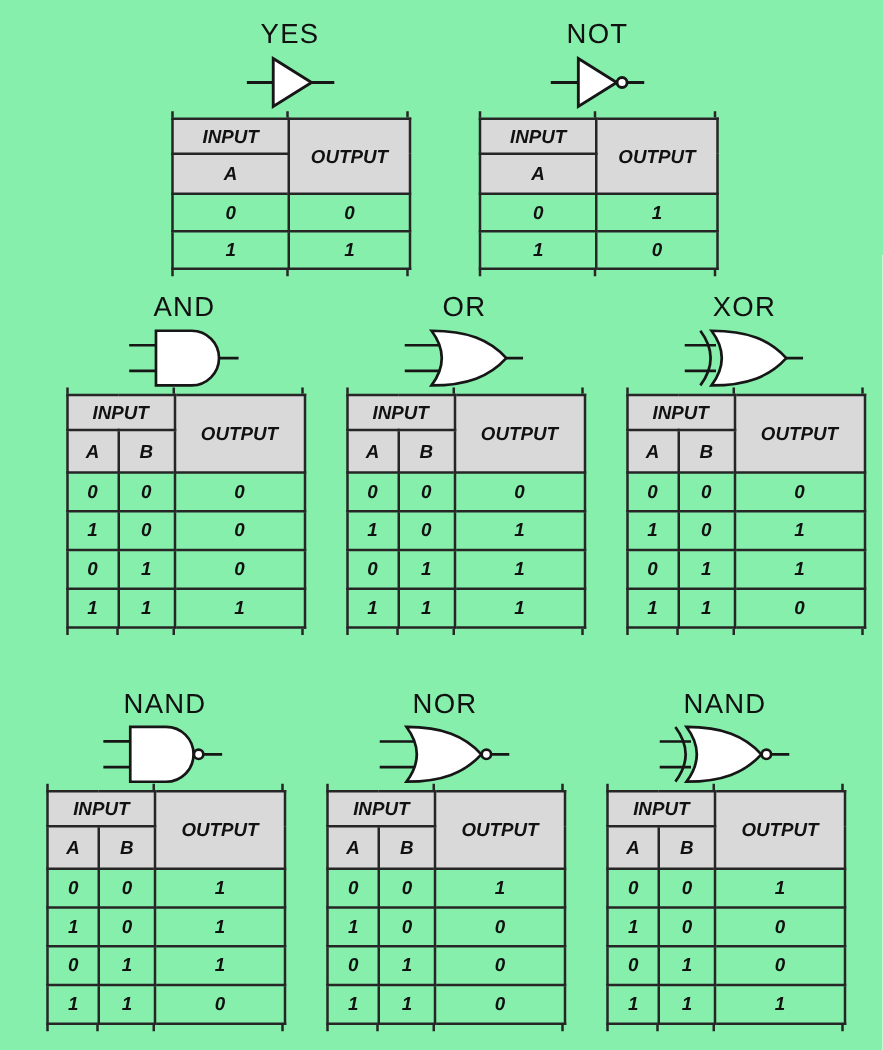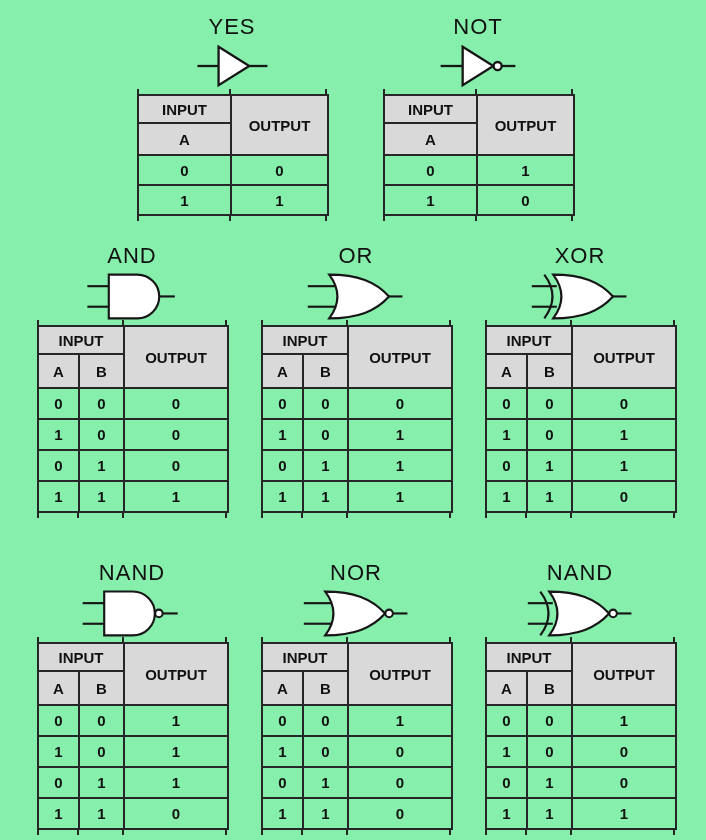"INPUT" .twrap { font-style: none -> italic }
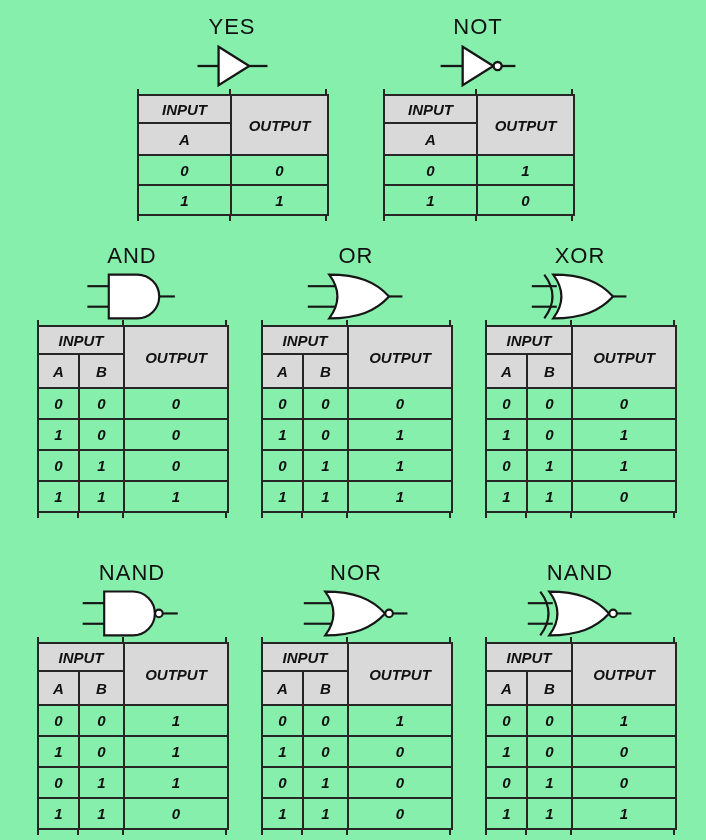"AND" .r2 { justify-content: none -> center; margin-top: 26px -> 16px }
